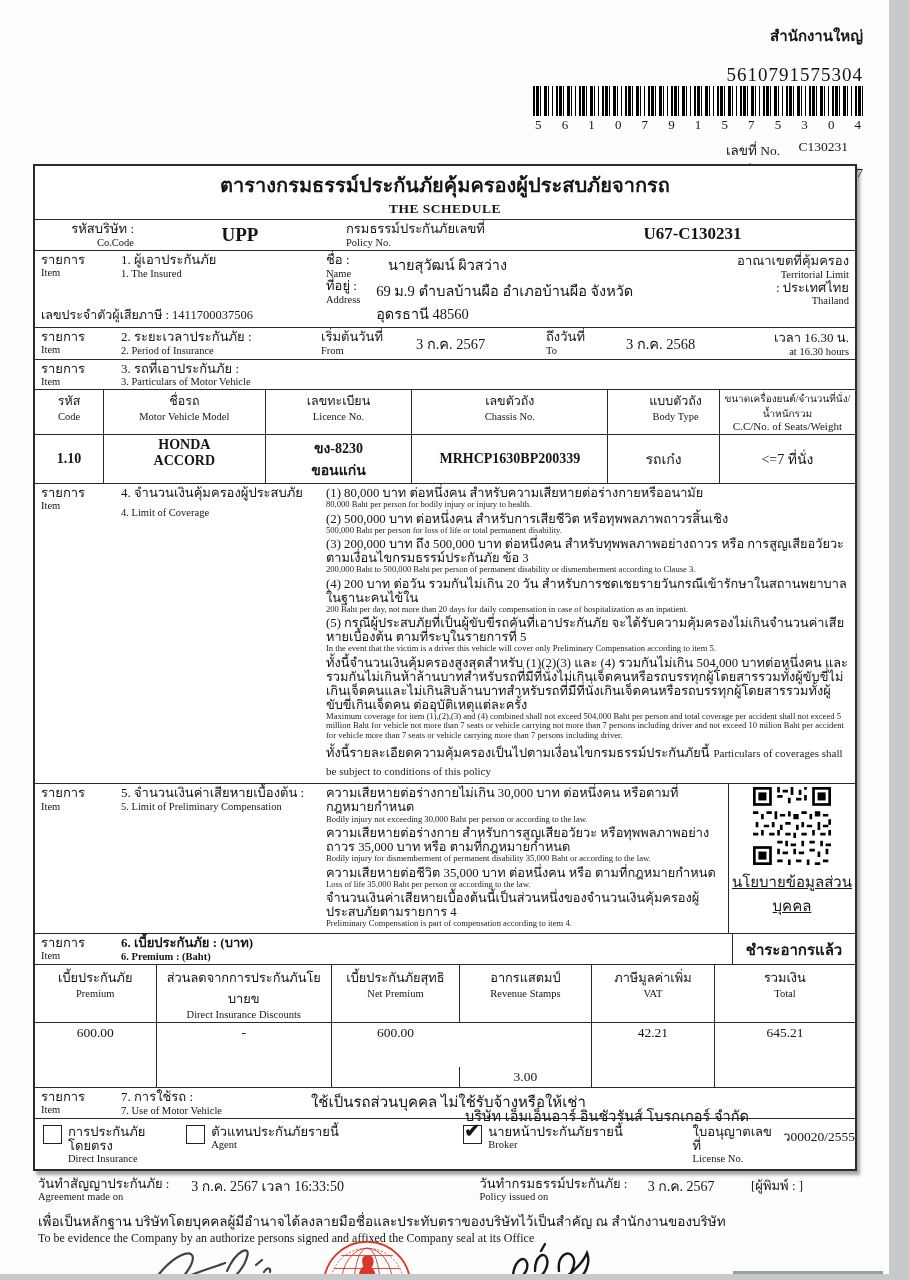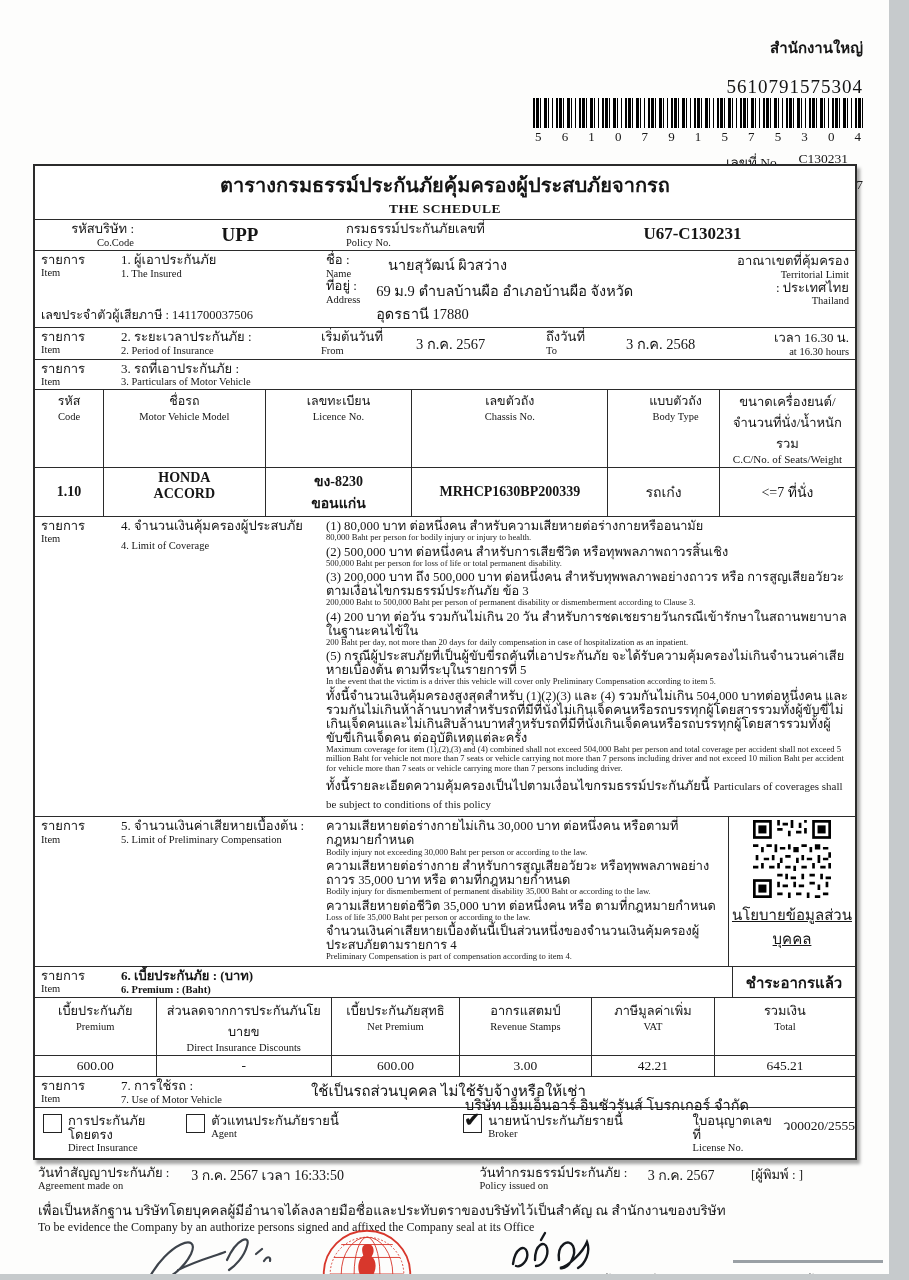"สำนักงานใหญ่" .topbar { top: 36px -> 24px }
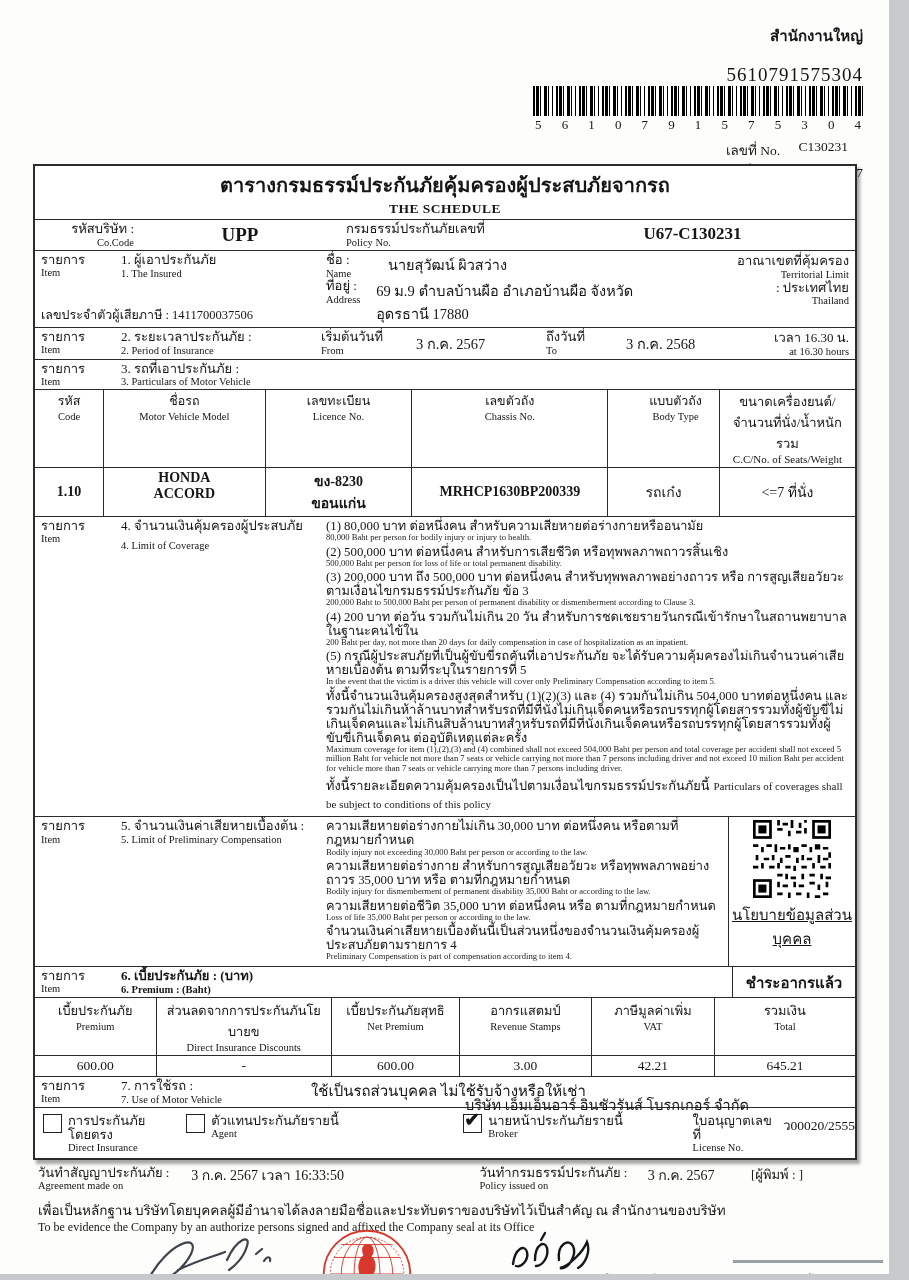"ตำบลบ้านผือ อำเภอบ้านผือ จังหวัดอุดรธานี" span.big-th { text: 17880 -> 48560 }
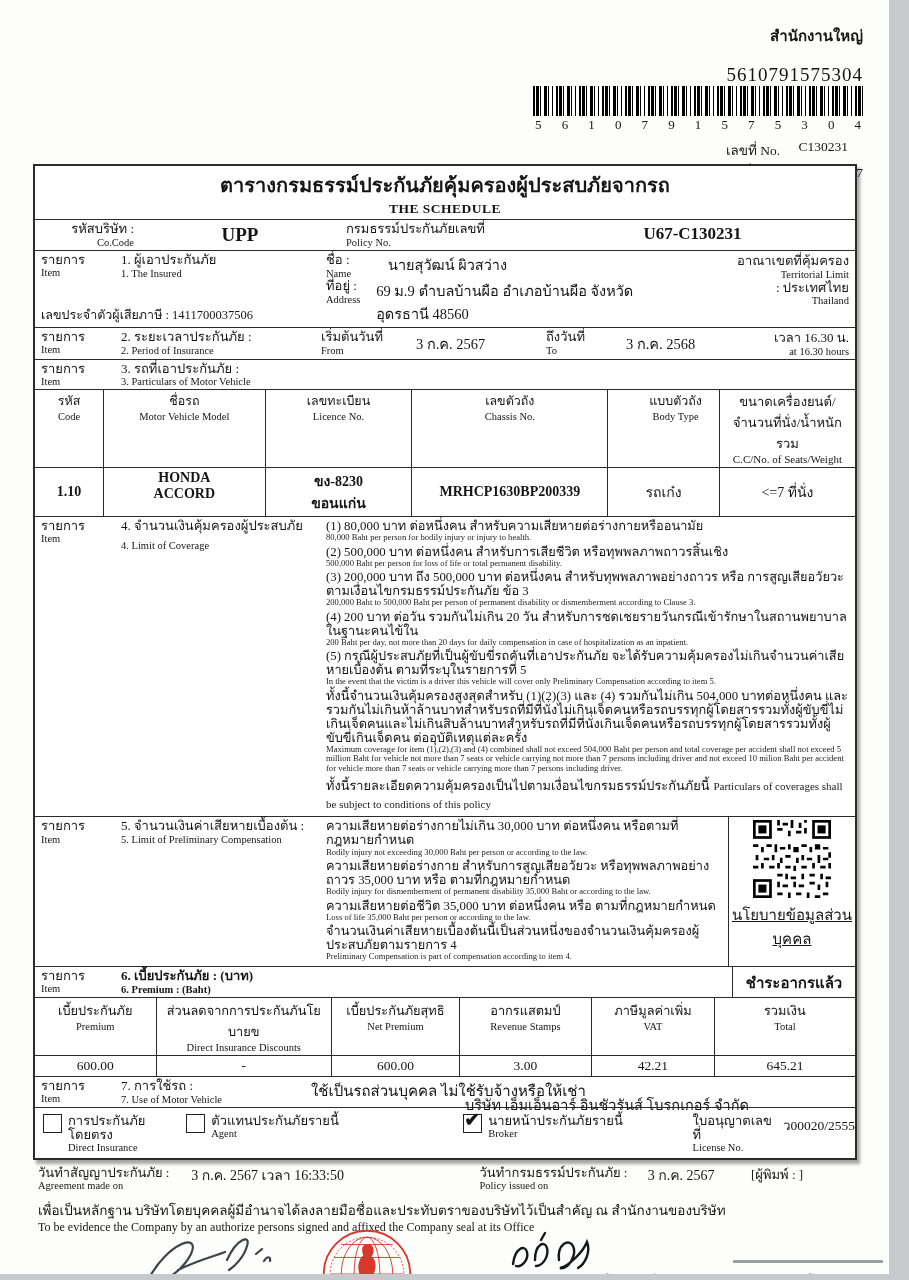"ขนาดเครื่องยนต์/จำนวนที่นั่ง/น้ำหนักรวม" .tiny { font-size: 13px -> 10px }
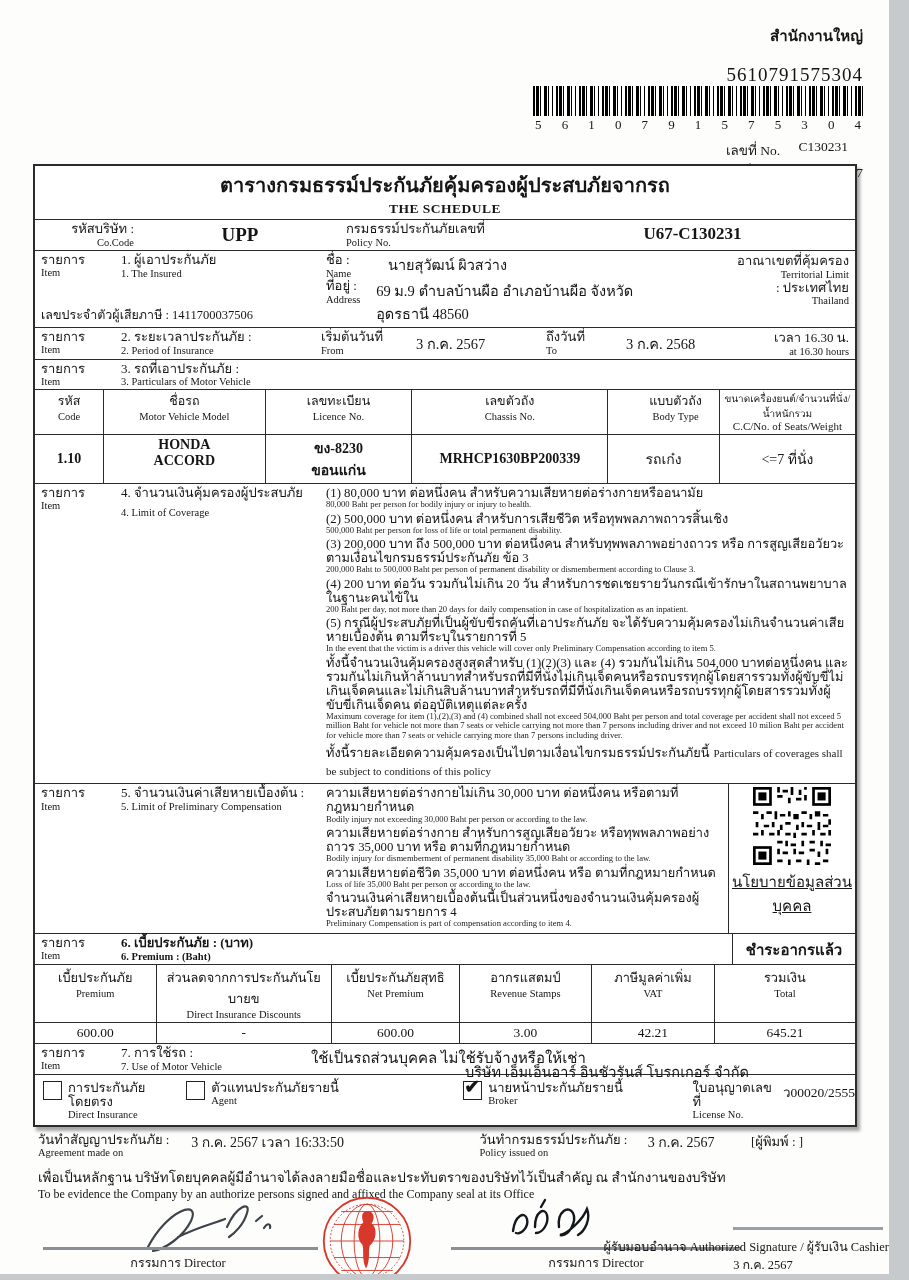"3.00" div.cell { margin-top: none -> 44px }
